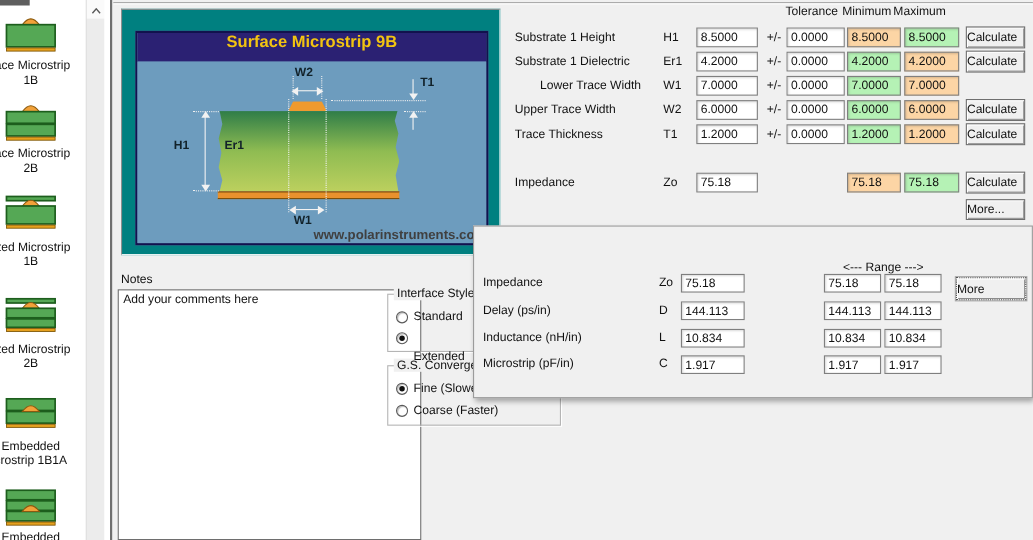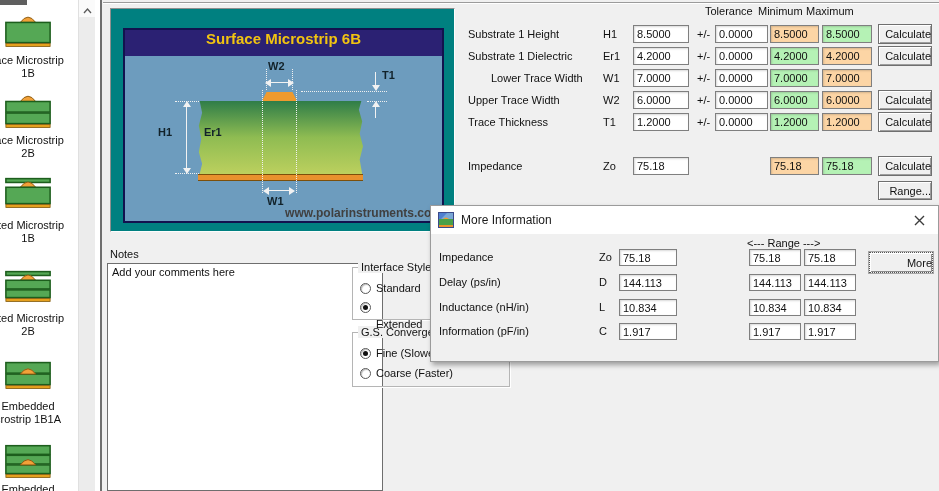"Tolerance" .hdr { text-align: none -> center }
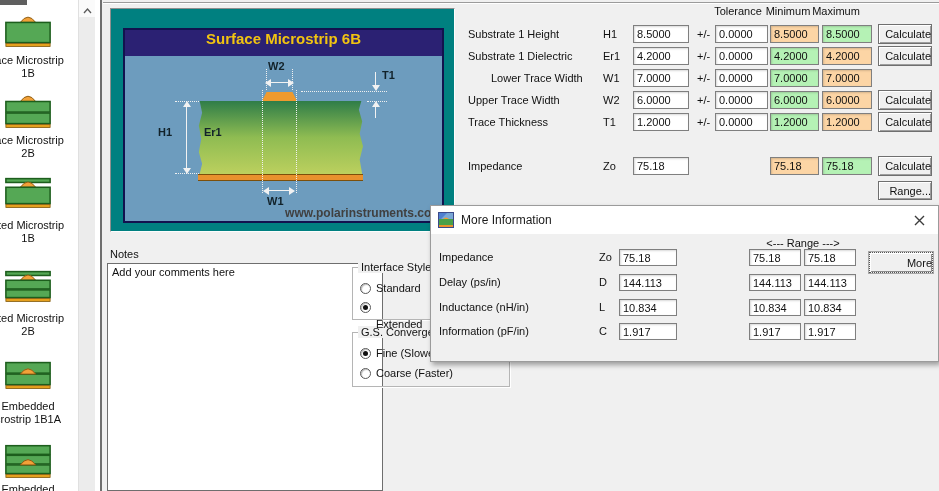"Surface Microstrip 6B" div.dtitle { text: 6B -> 9B }
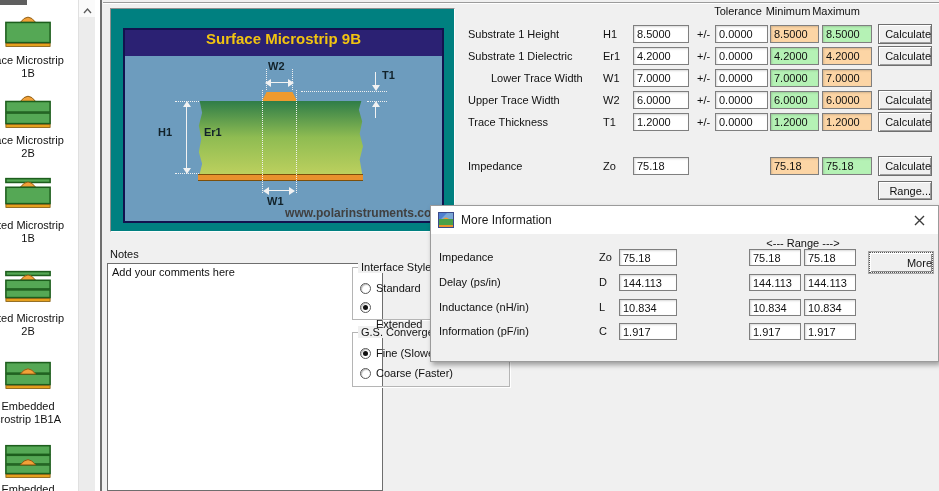"Calculate" .btn { text-align: right -> left }
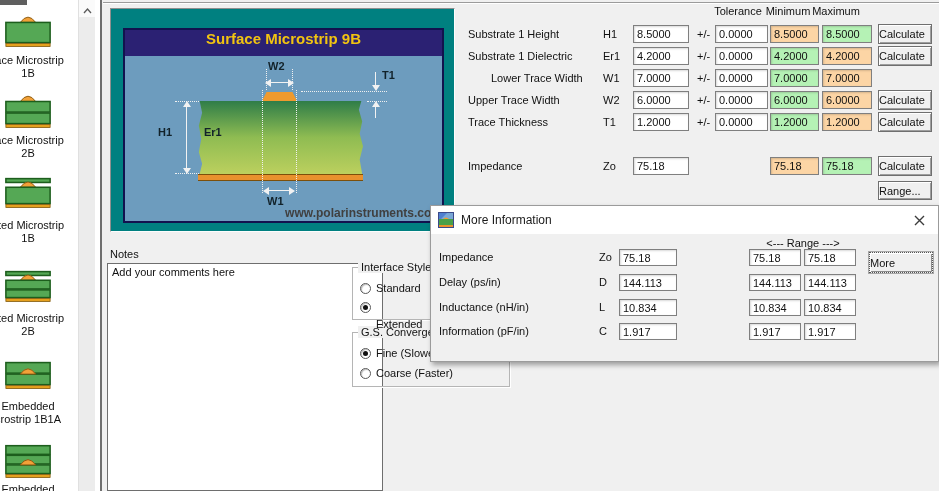"Range..." button.btn { text: Range -> More }
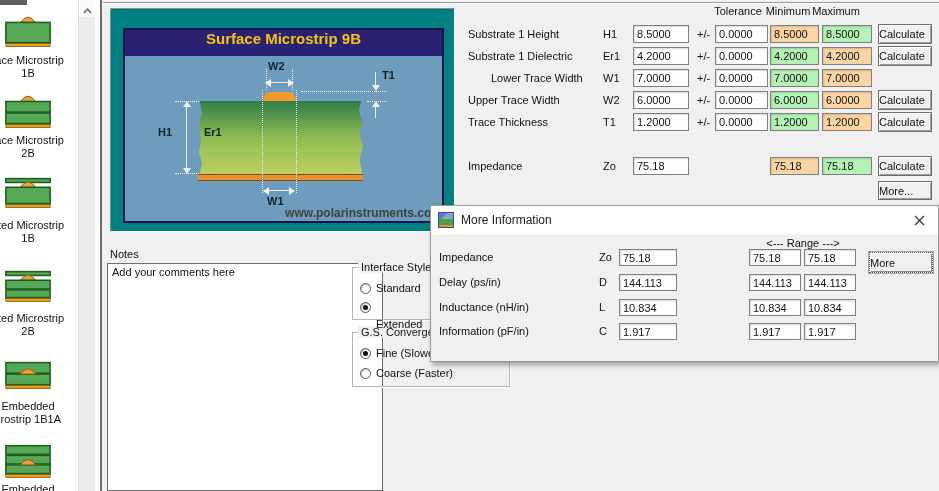"More Information" div.dtbar { html: <div> <span> <svg> <rect></rect> <path></path> <rect></rect> <path></path> <rect></rect> </svg> </span> <span>More Information</span> <button> <span> <svg> <path></path> </svg> </span> </button> </div> -> none }
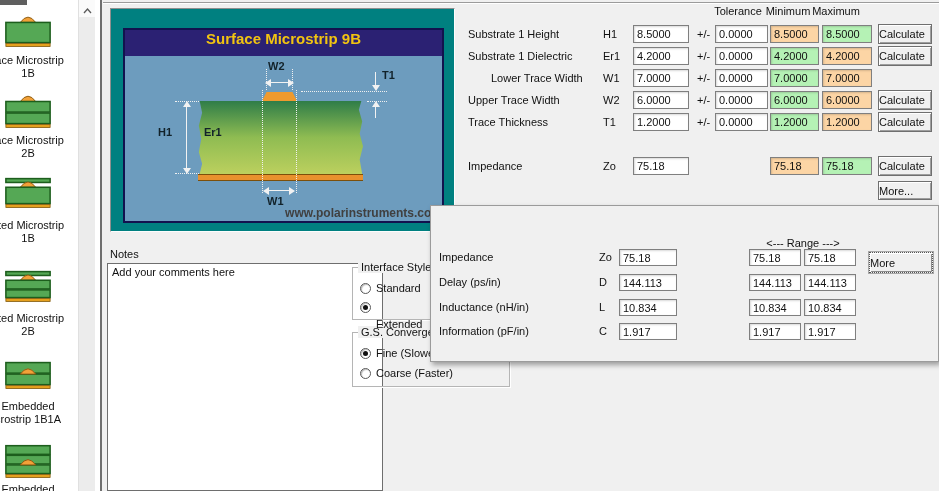"Information (pF/in)" span.t11 { text: Information -> Microstrip }
